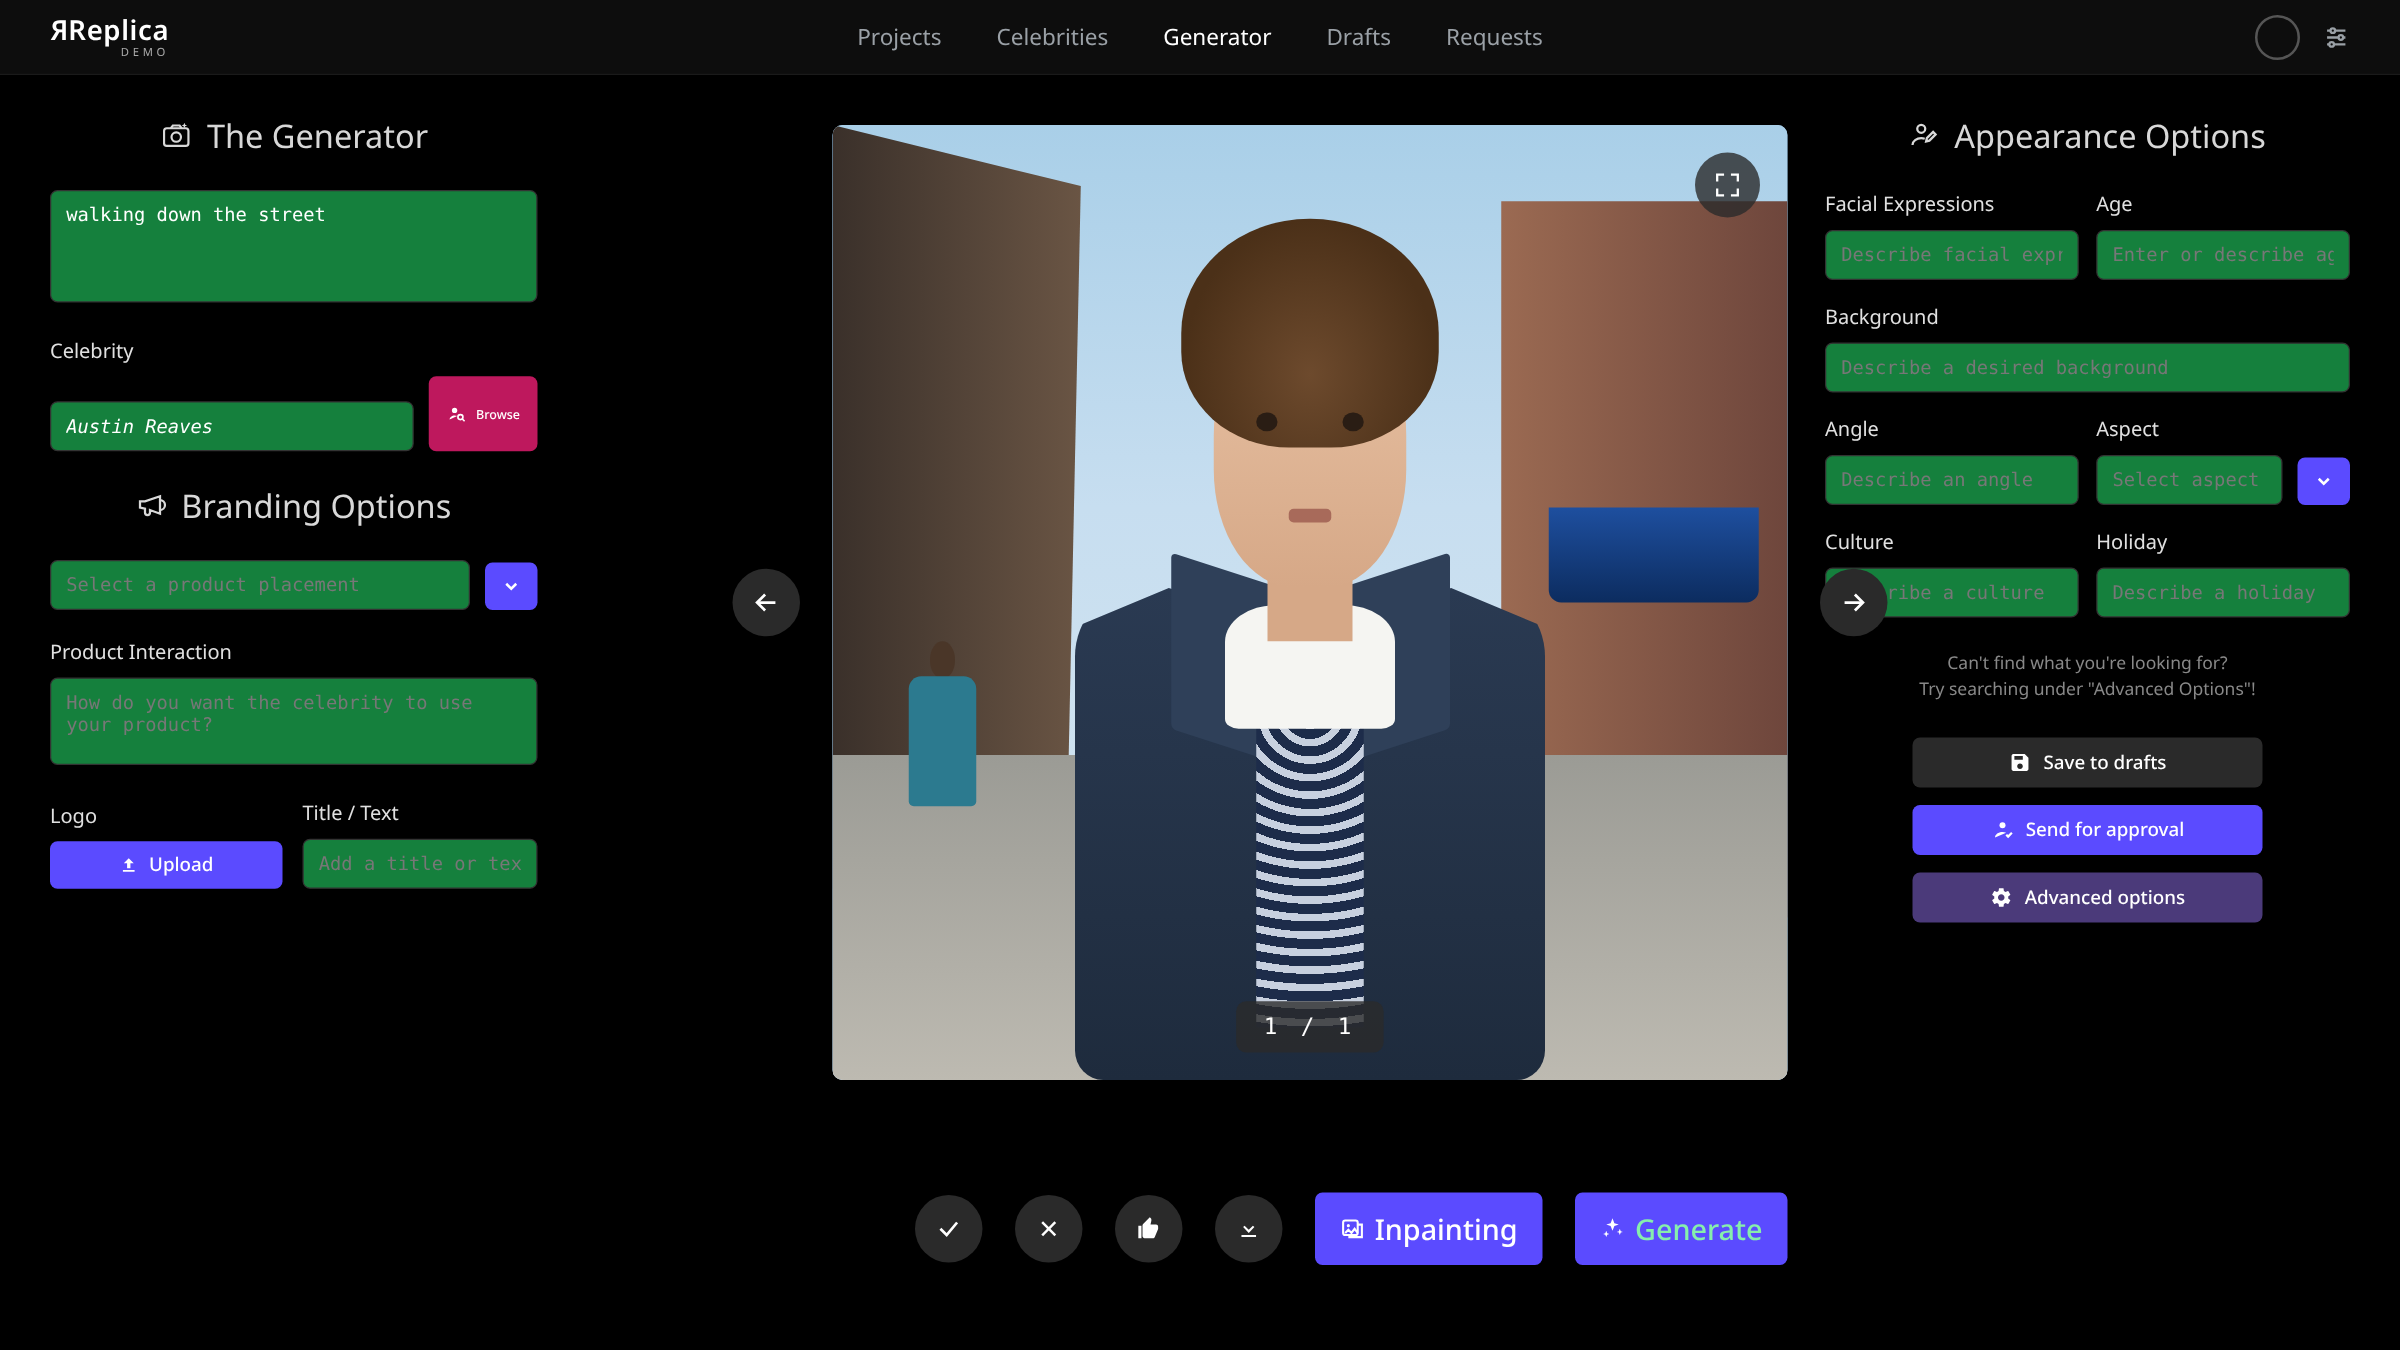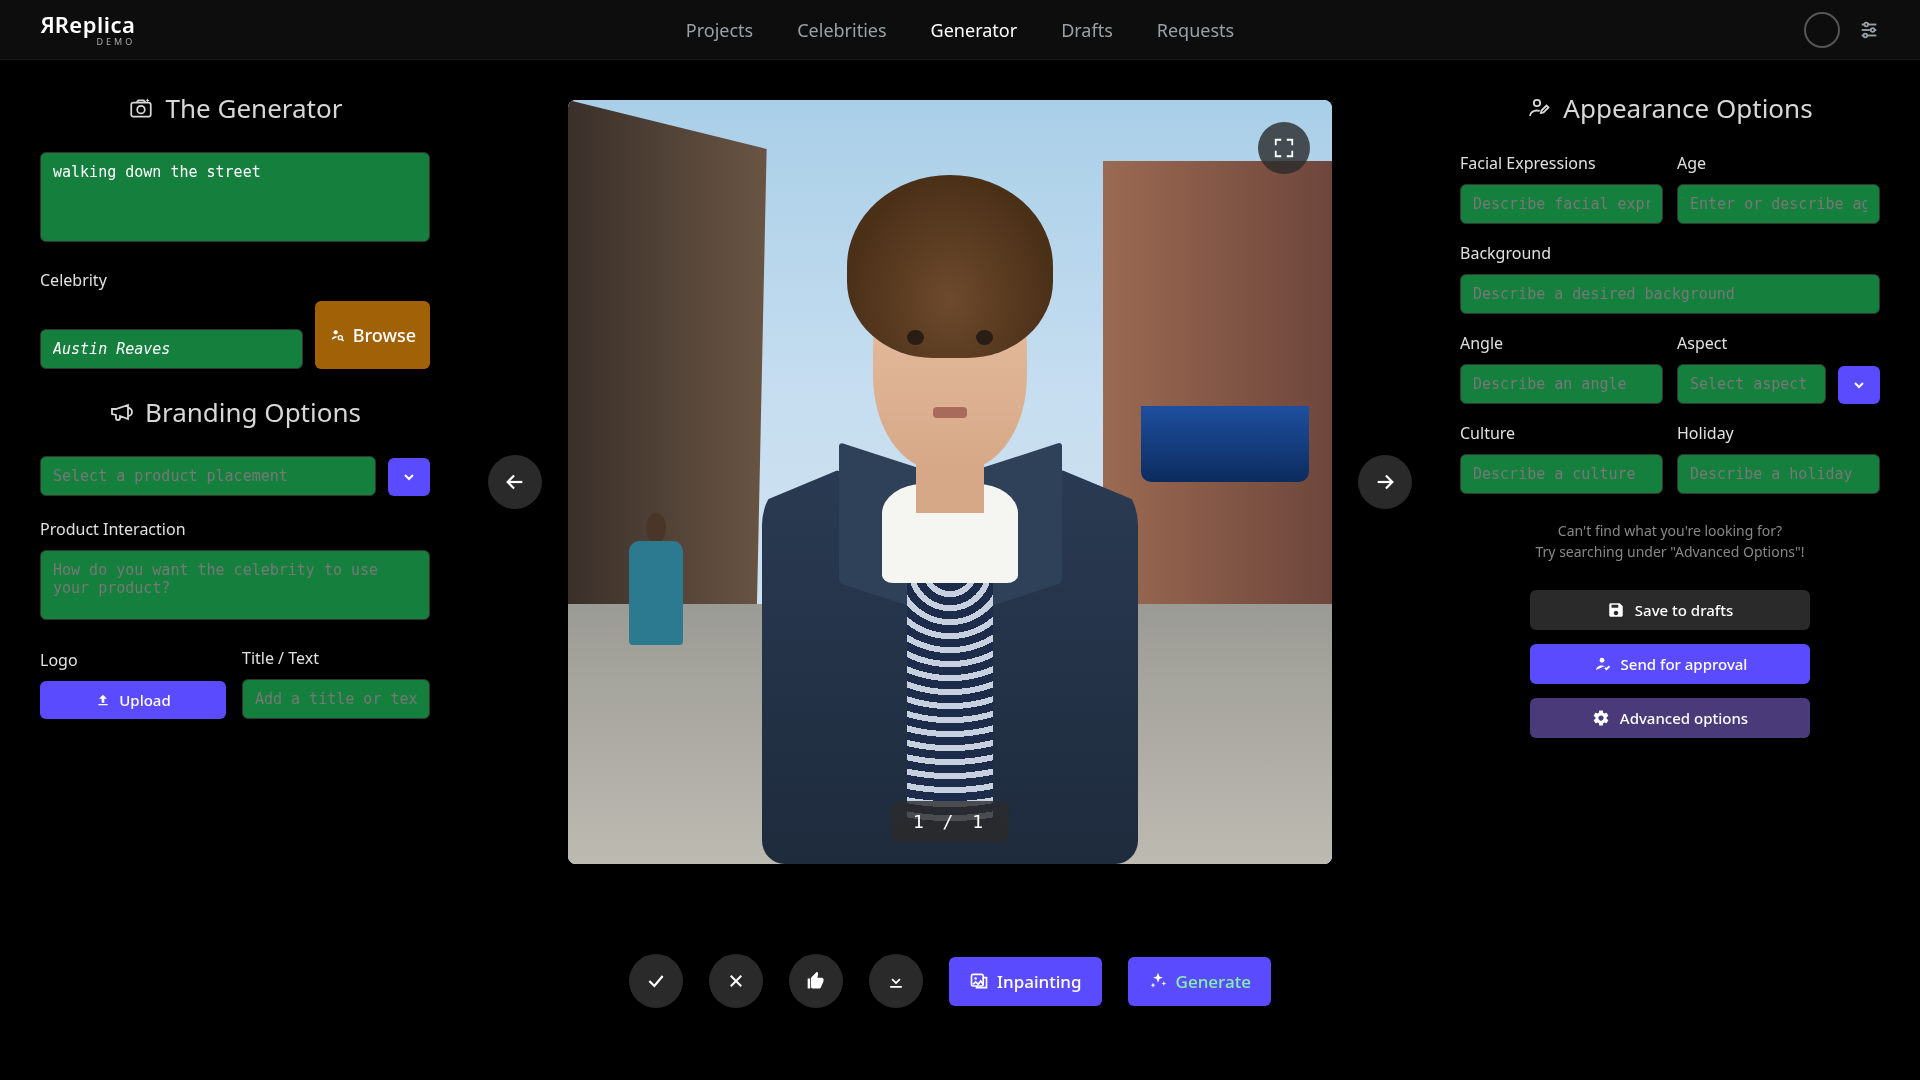"Browse" .btn-p-sm { background: #a16207 -> #be185d; font-size: 18px -> 10px }
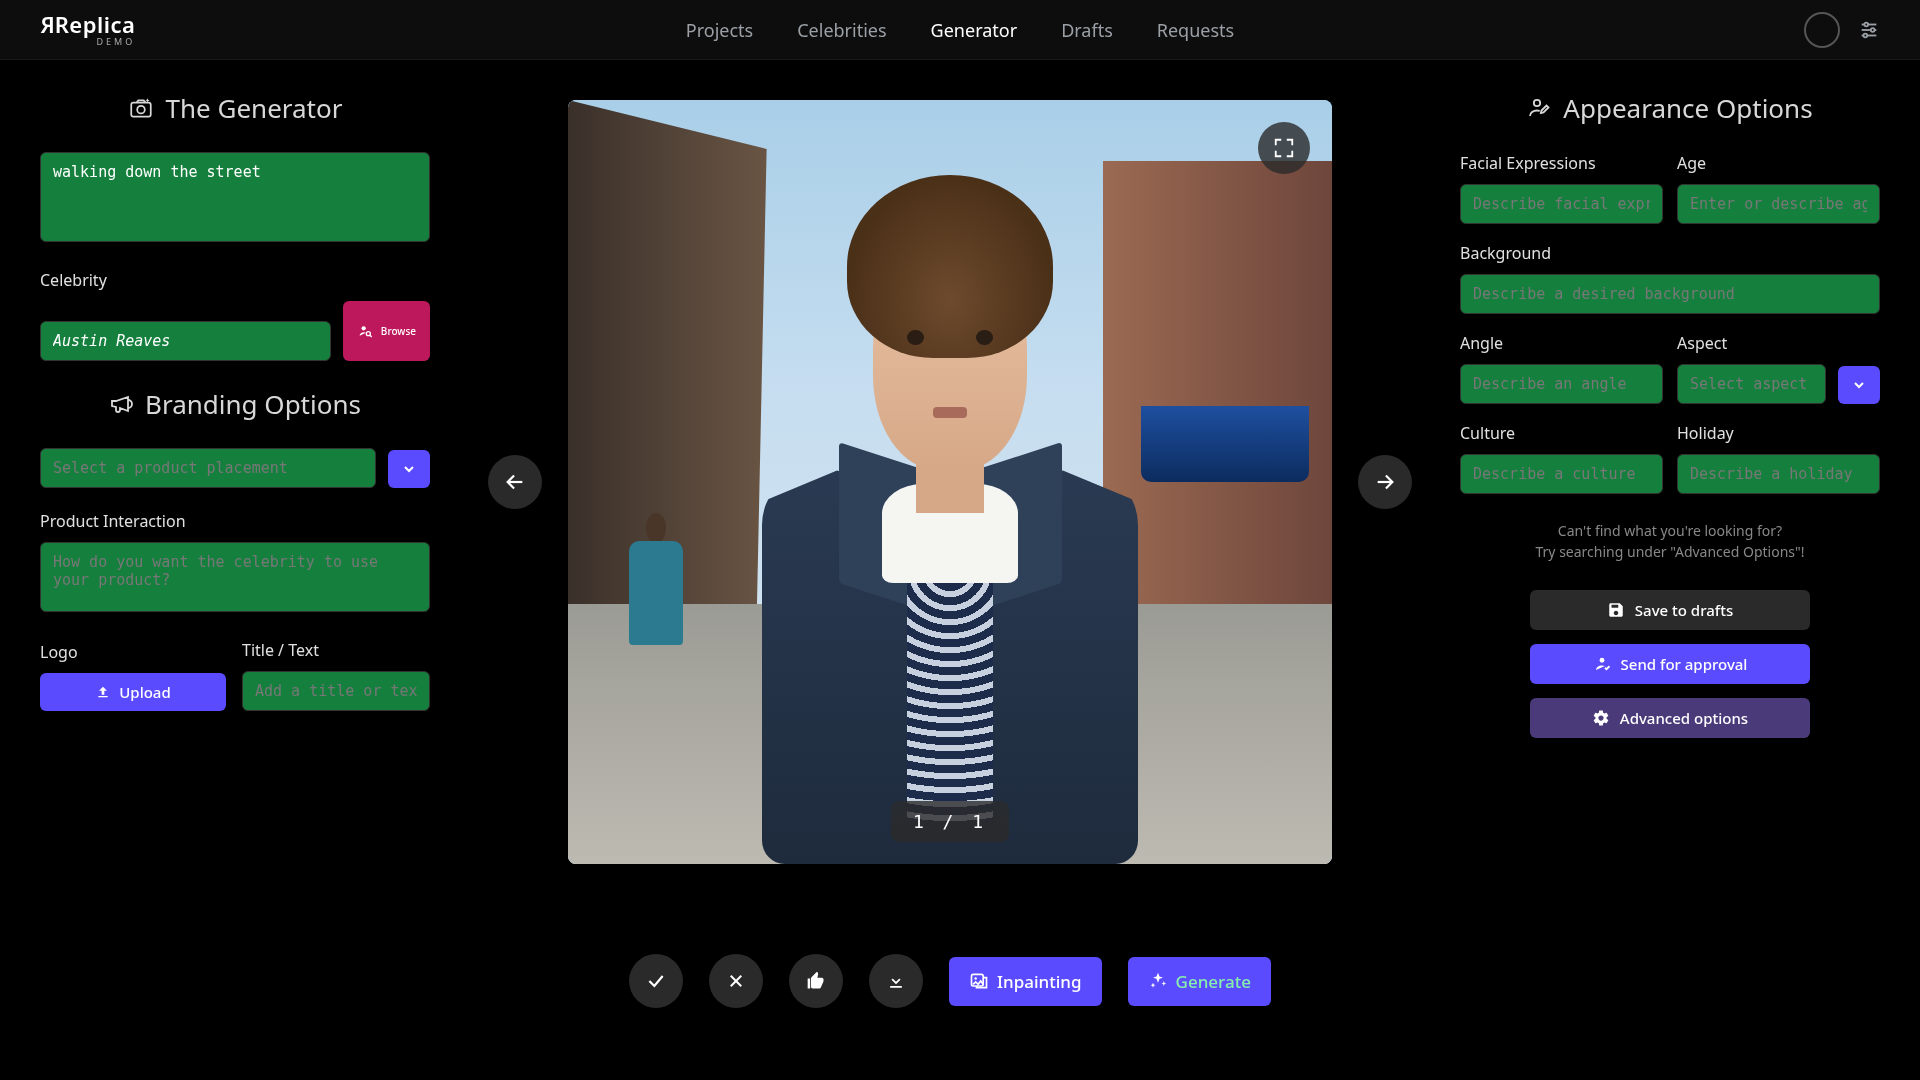"1 / 1" .col-center { align-items: center -> flex-end }
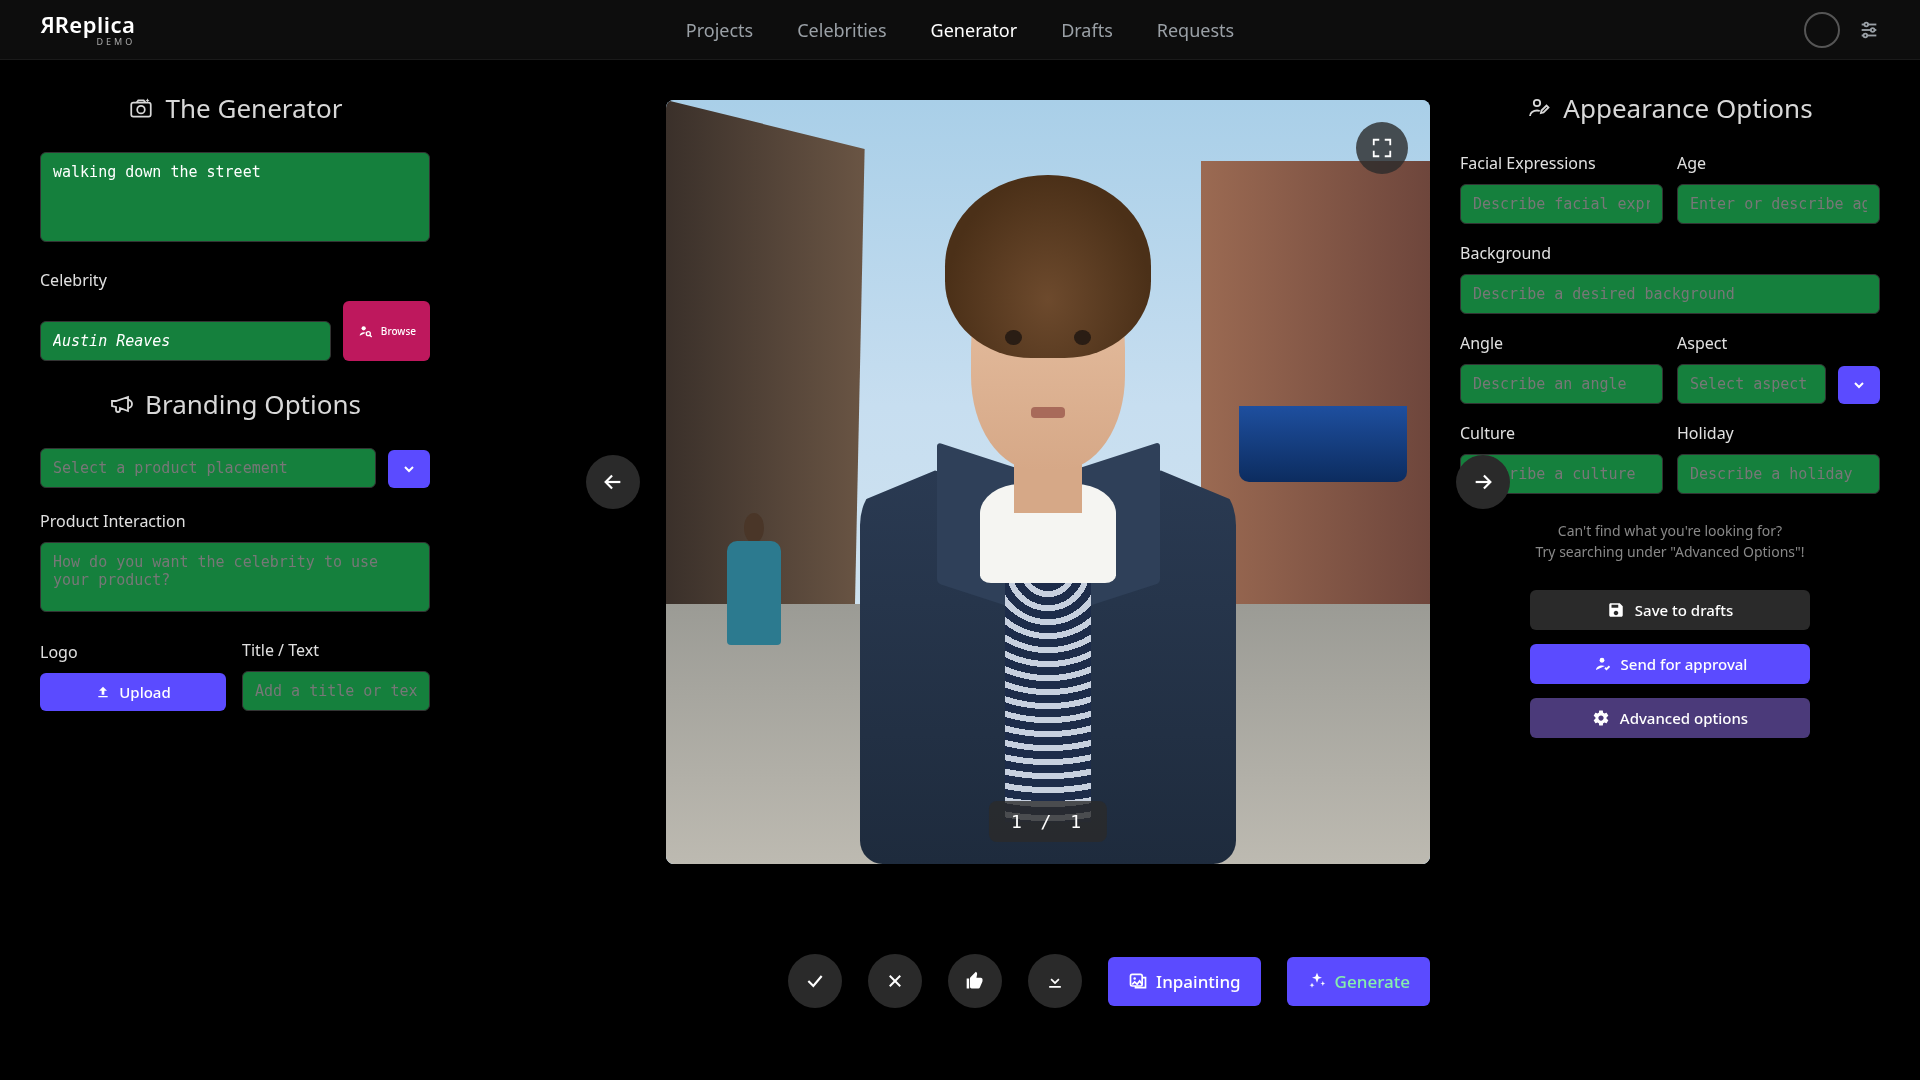"Inpainting" .bb-btn { font-size: 17px -> 23px }
